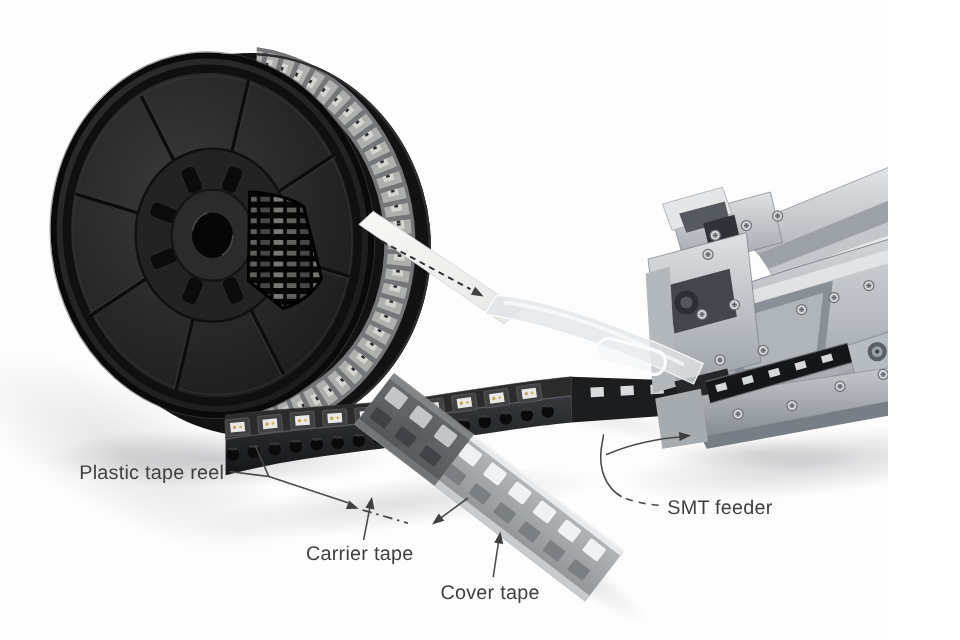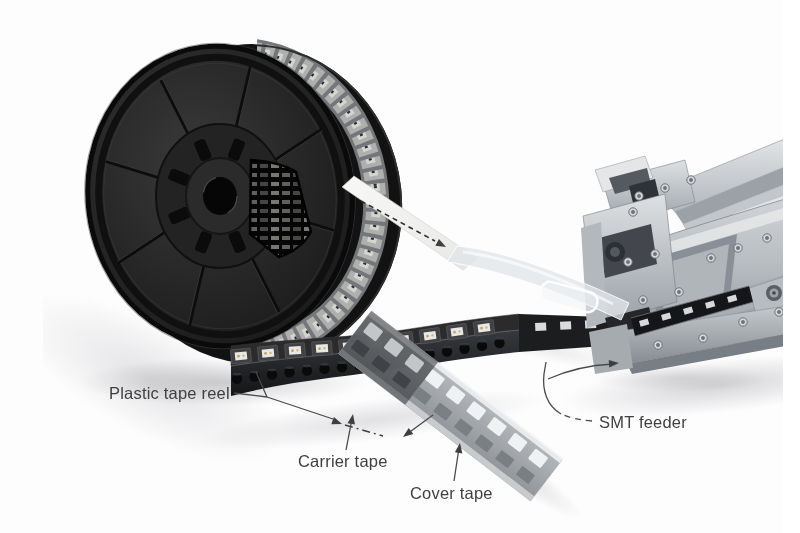"Plastic tape reel" .stage { padding-left: 43px -> none }
